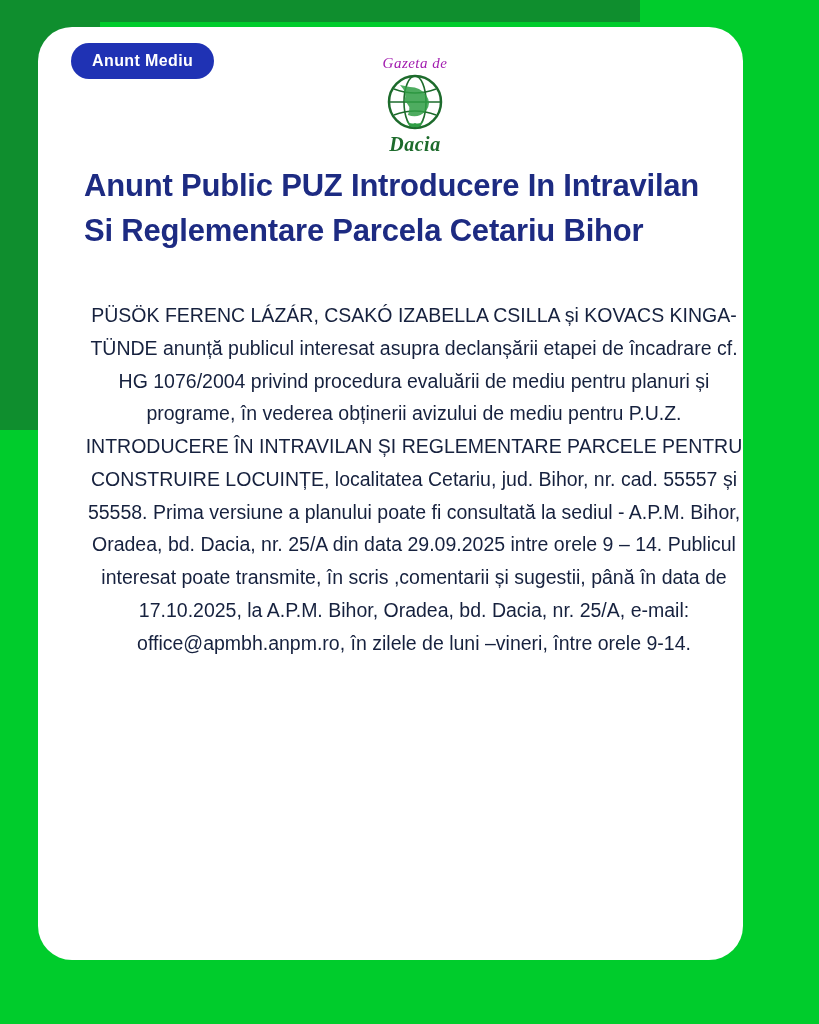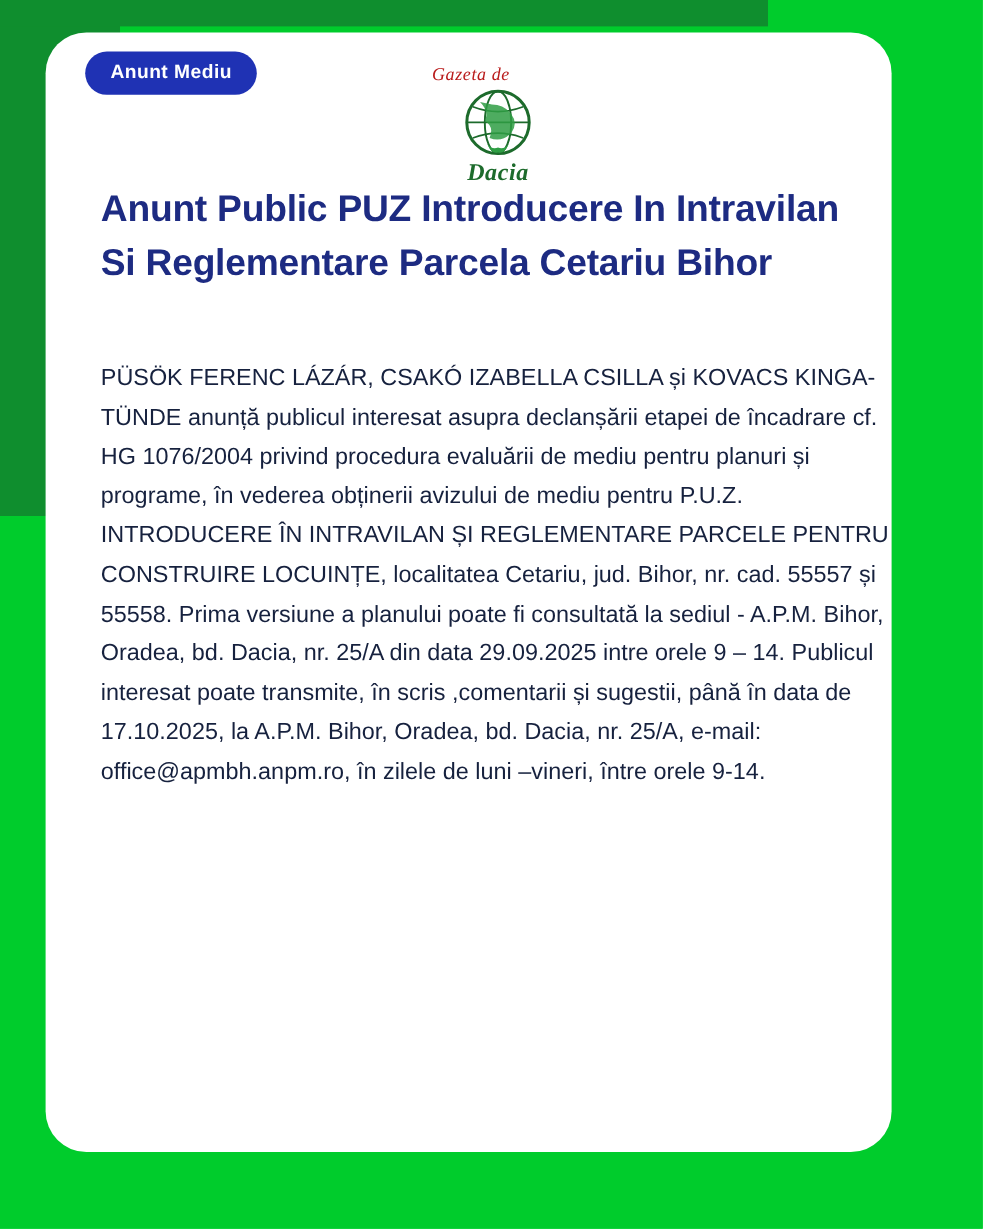"Gazeta de" .logo-word-top { color: #b91c1c -> #a21caf; text-align: left -> center }
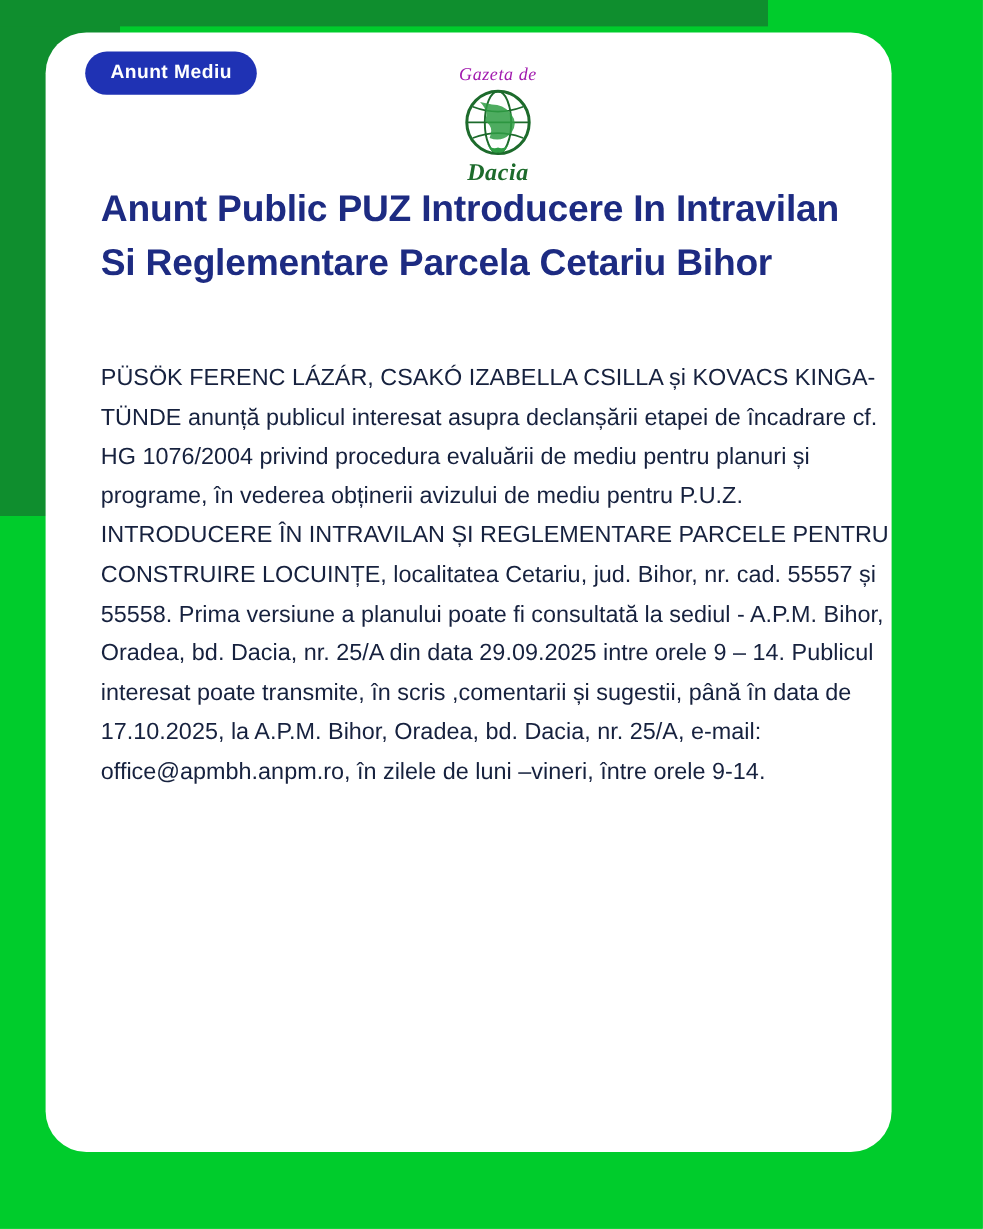"Anunt Public PUZ Introducere In" .title { top: 104px -> 116px }
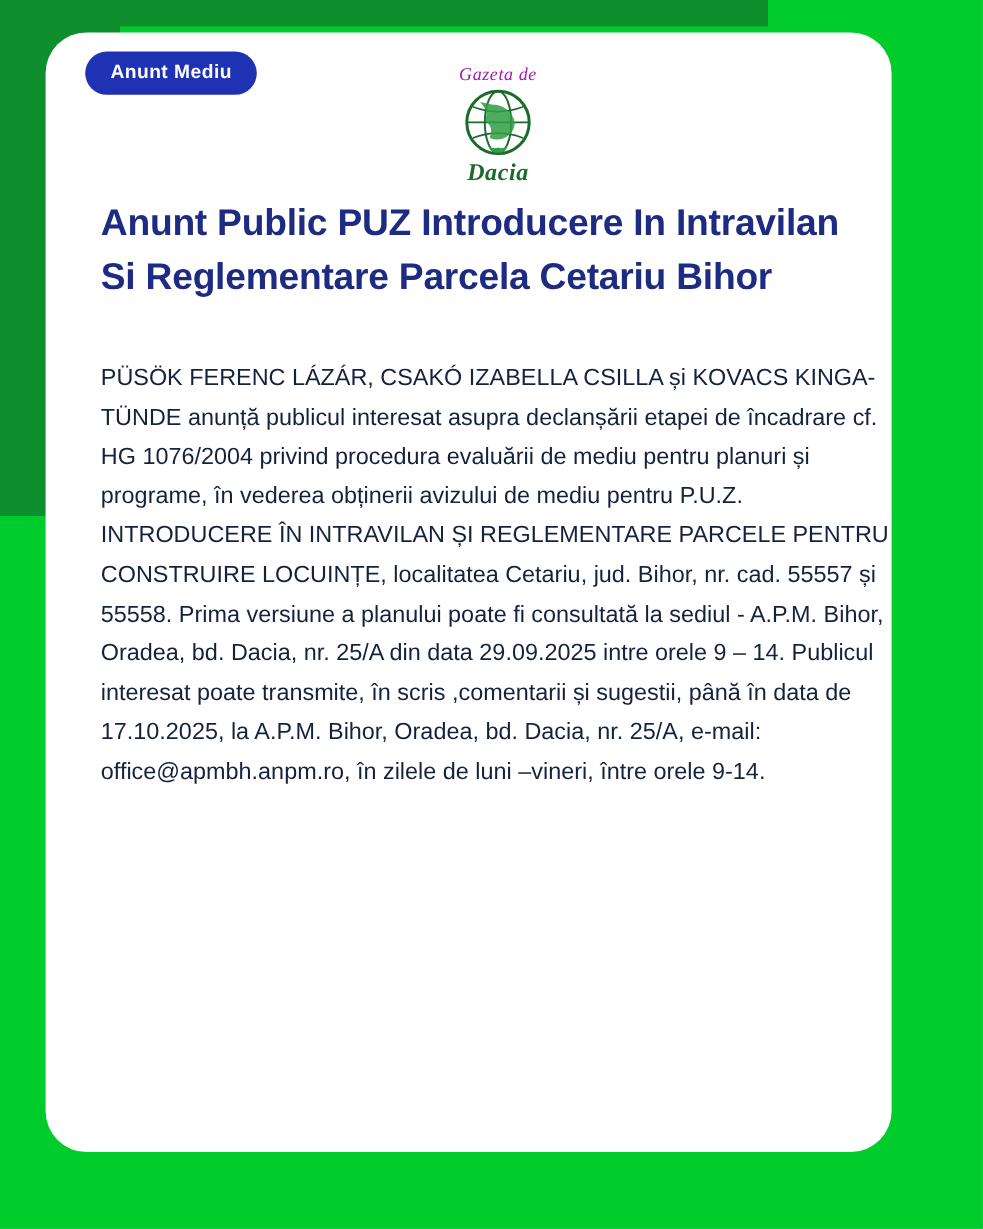"PÜSÖK FERENC LÁZÁR, CSAKÓ IZABELLA" .body-text { text-align: none -> center }
